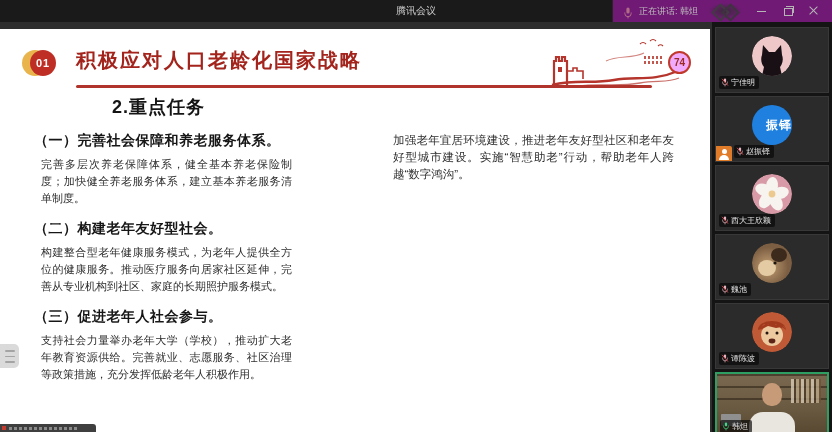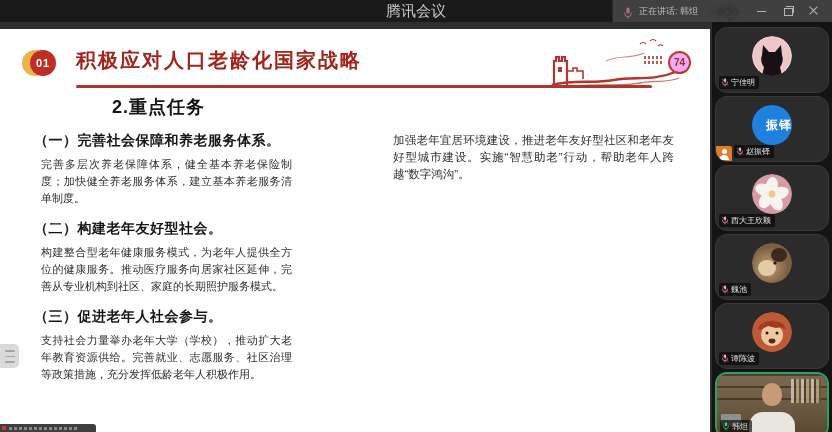"腾讯会议" .tb-title { font-size: 15px -> 10px }
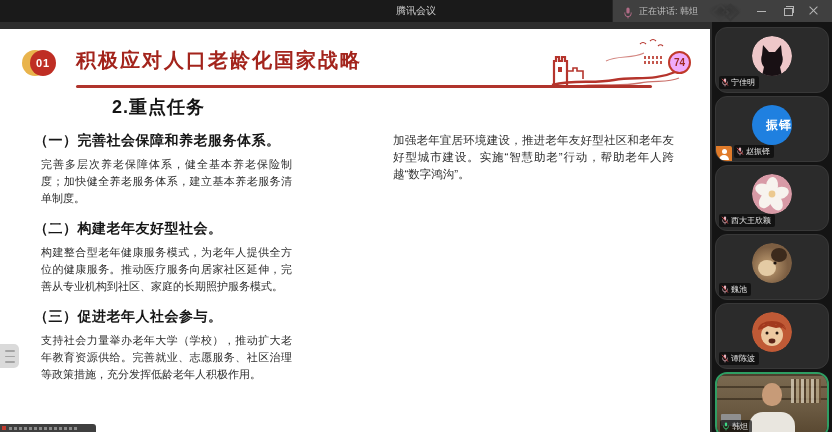"正在讲话: 韩炟" .tb-right { background: #404040 -> #701a75 }
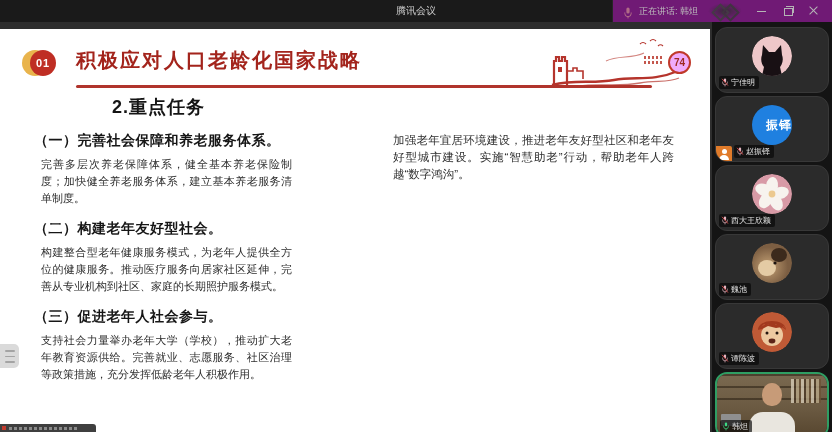"宁佳明" .tile { border-radius: 12px -> 0 }
